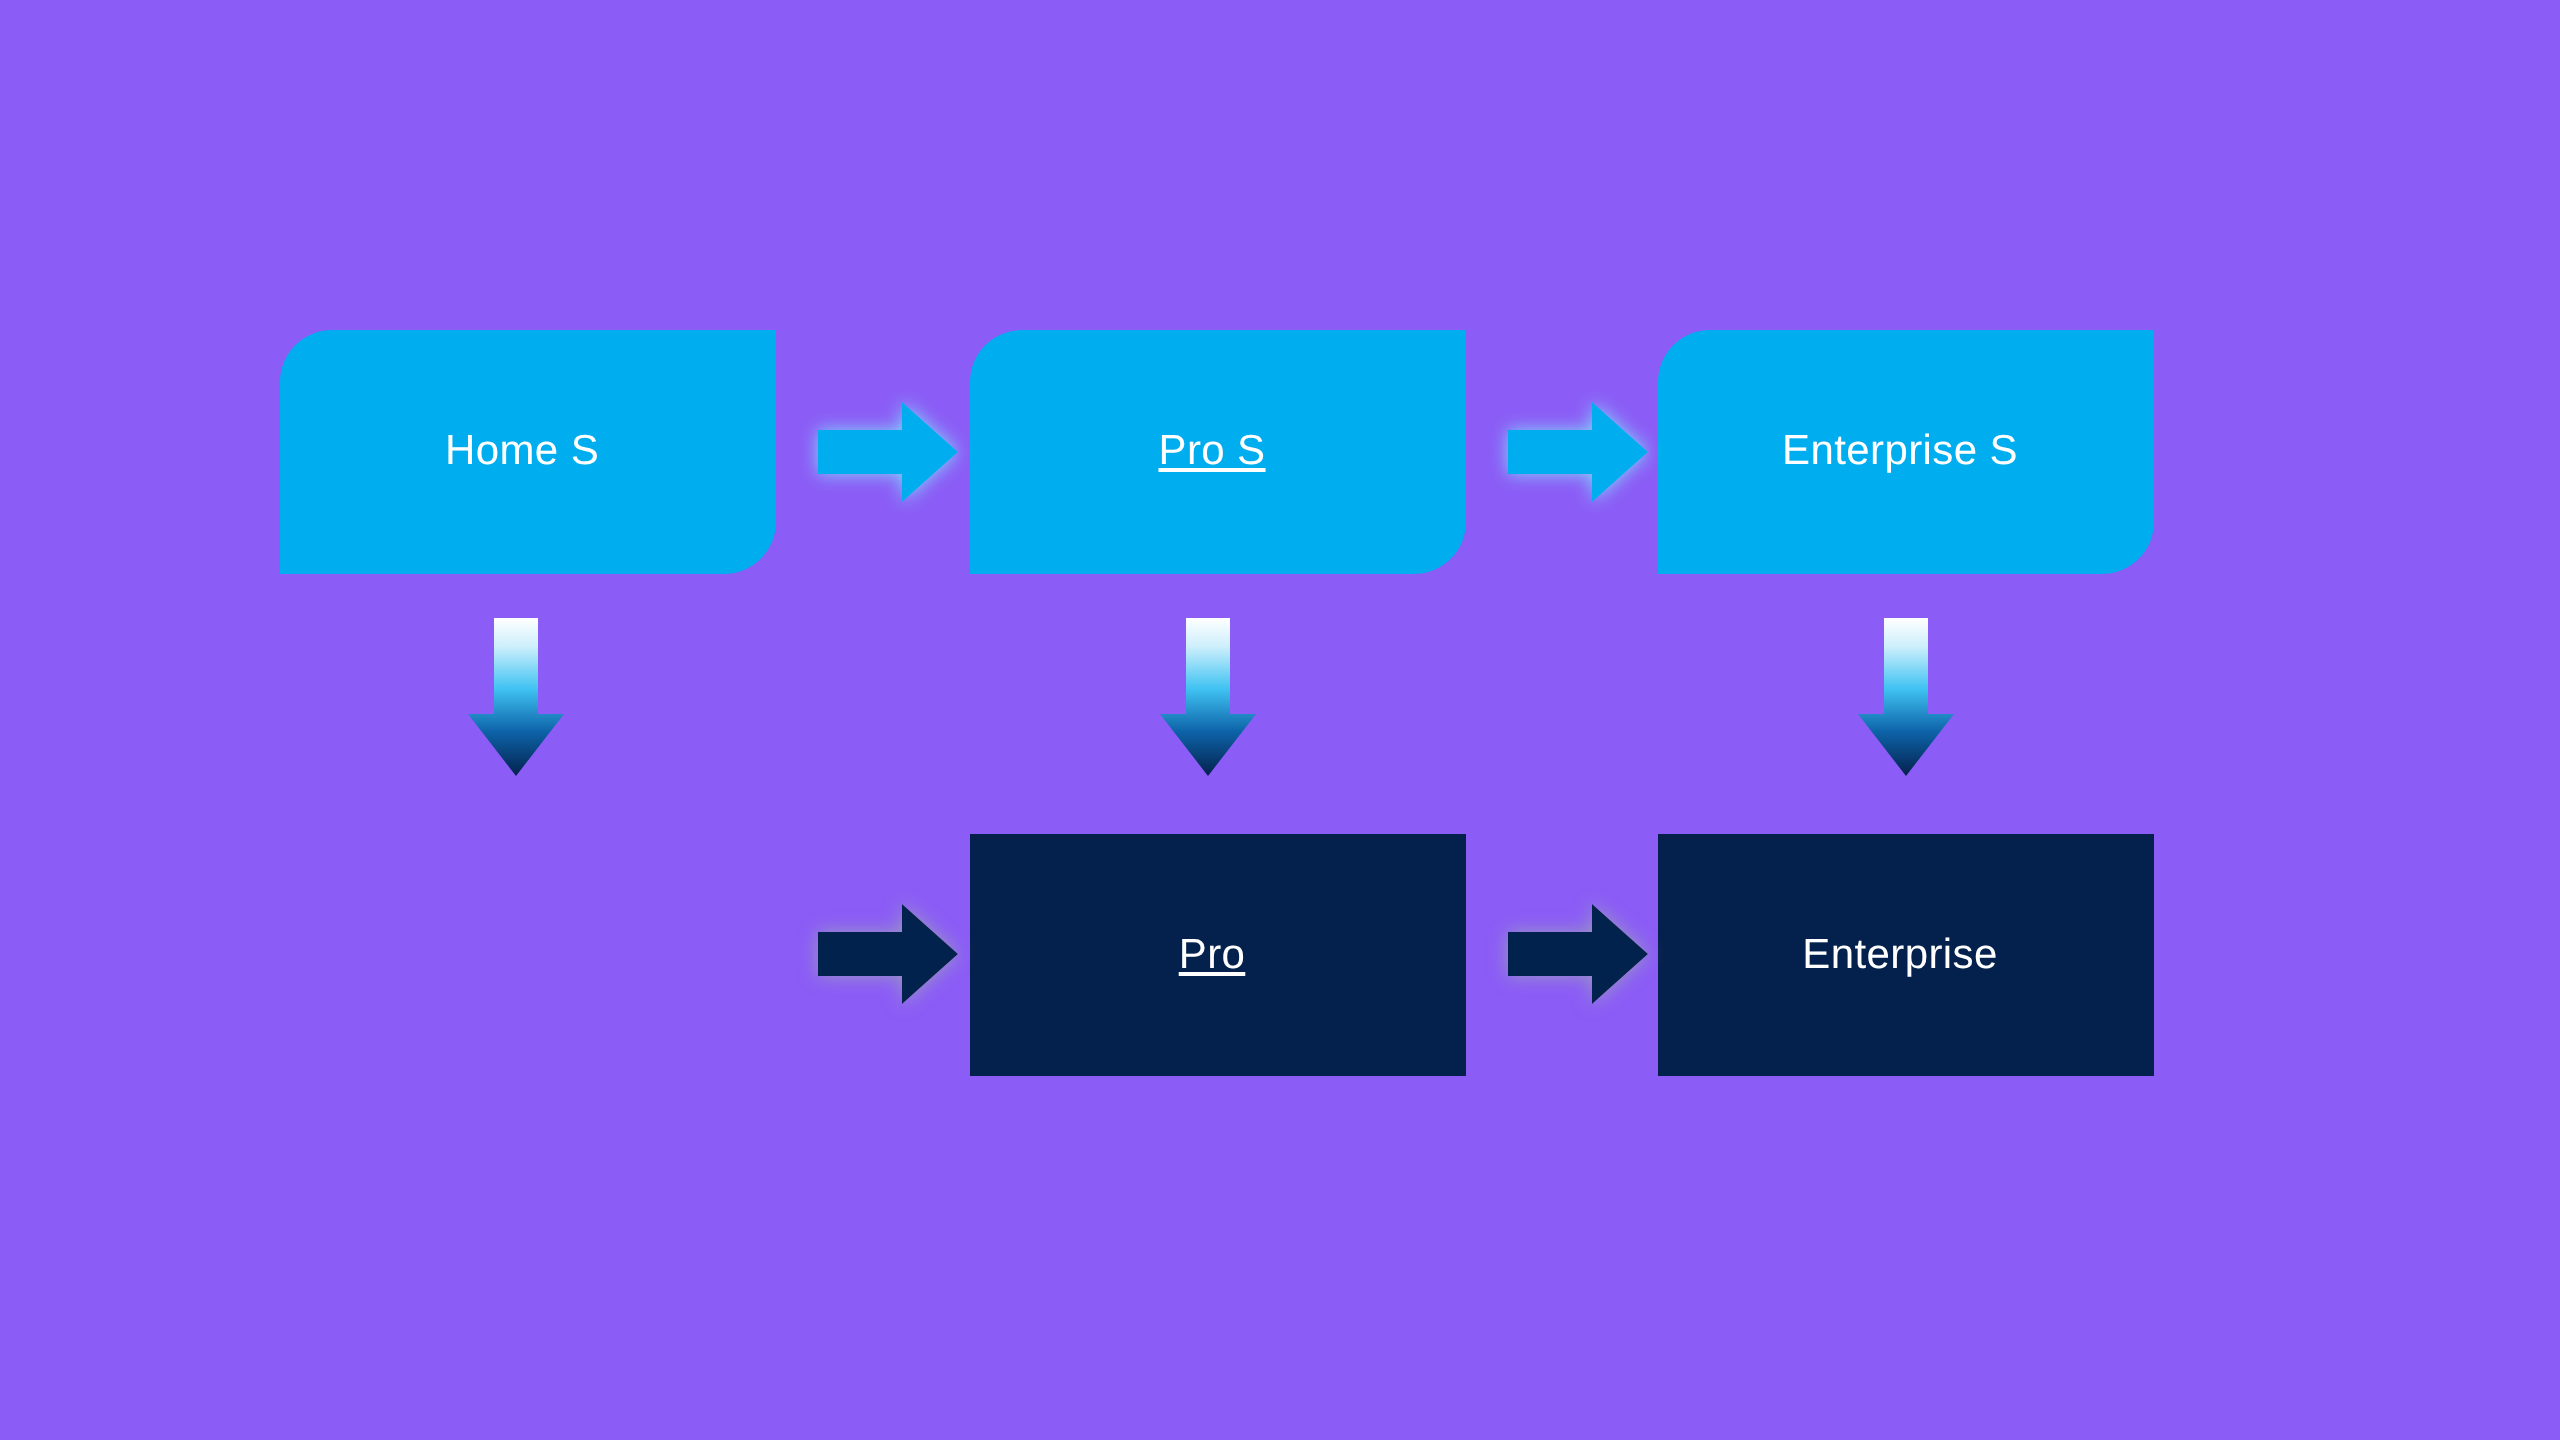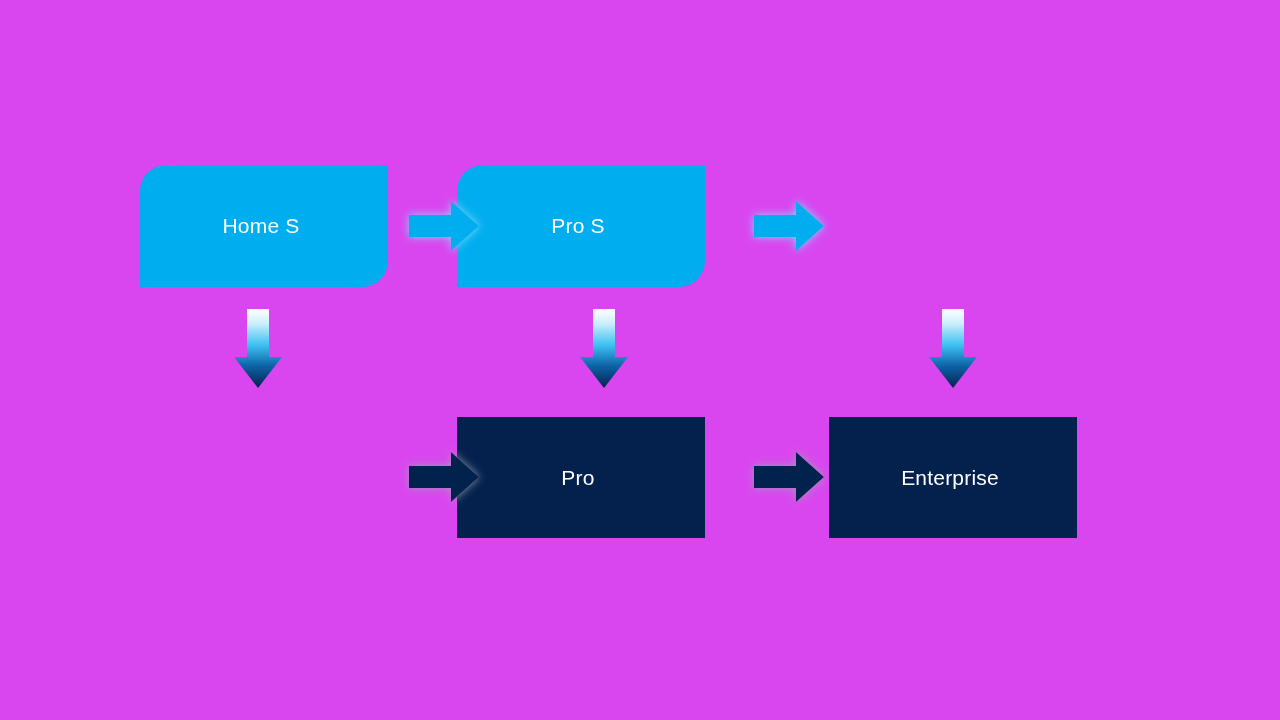"Home S" #canvas { background: #d946ef -> #8b5cf6 }
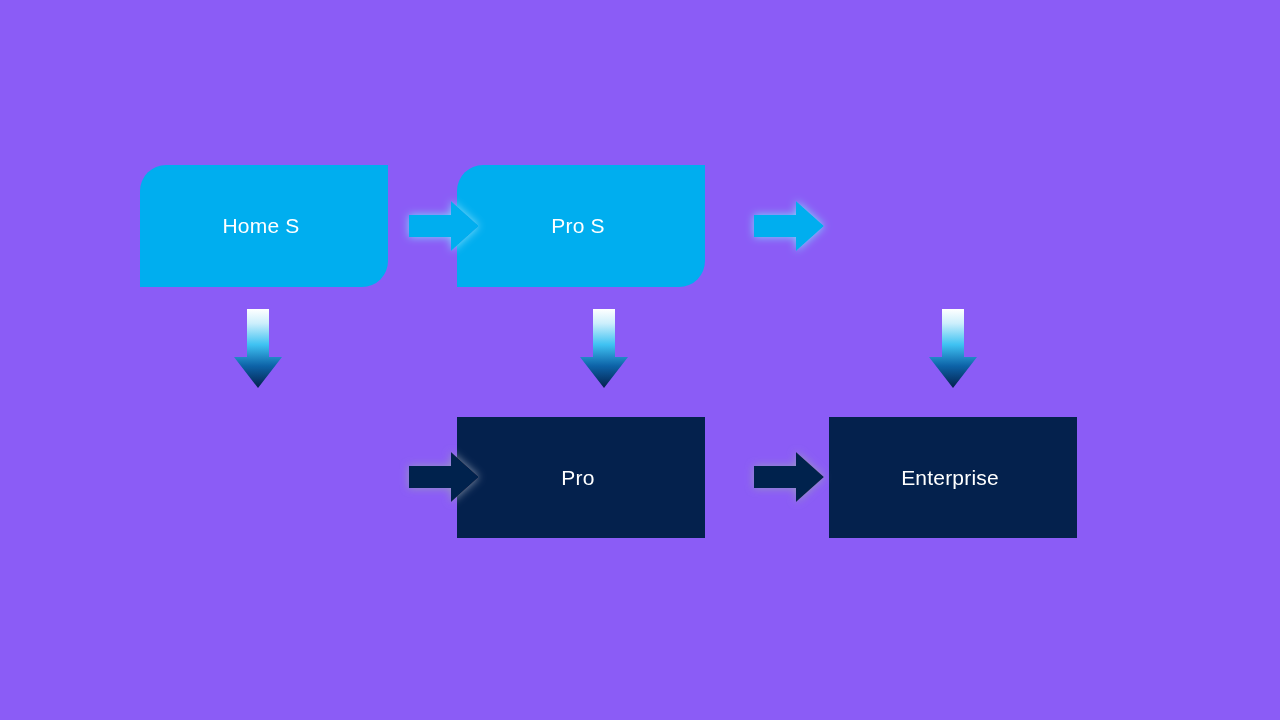"Pro S" .col-1 { left: 457px -> 485px; text-decoration: none -> underline }
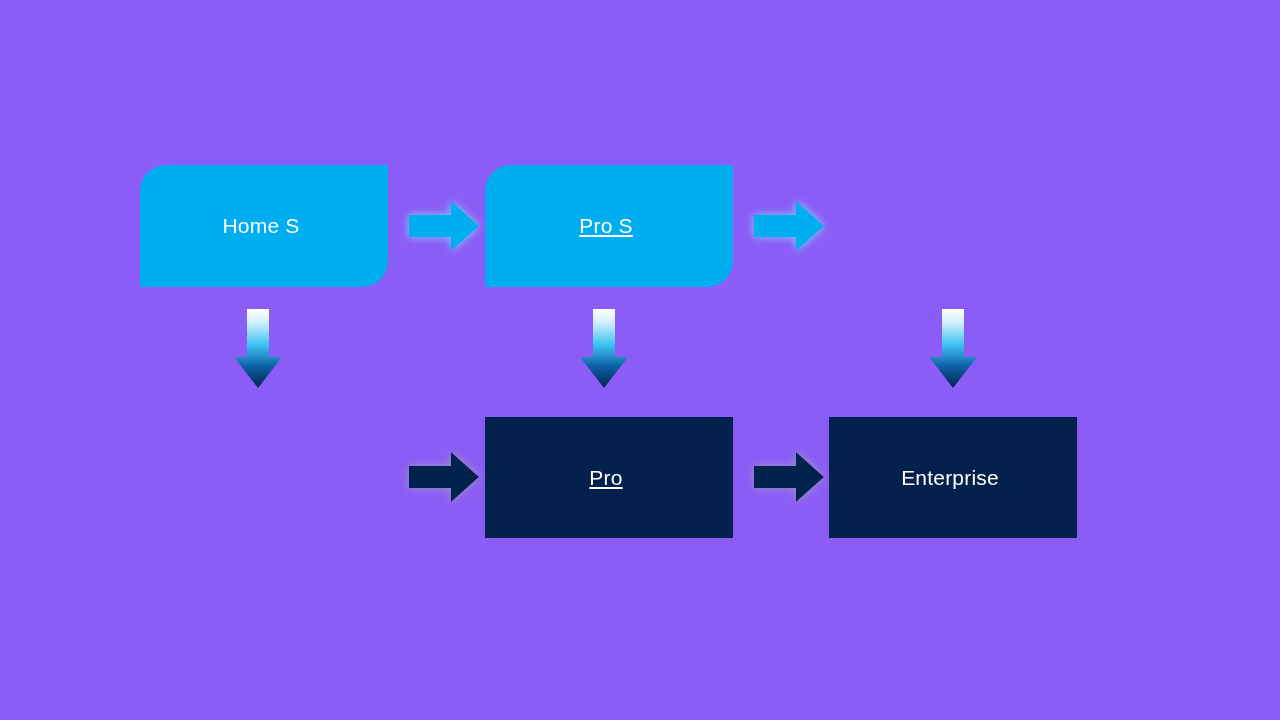"Enterprise S" div.node { html: none -> <div> <span>Enterprise S</span> </div> }
